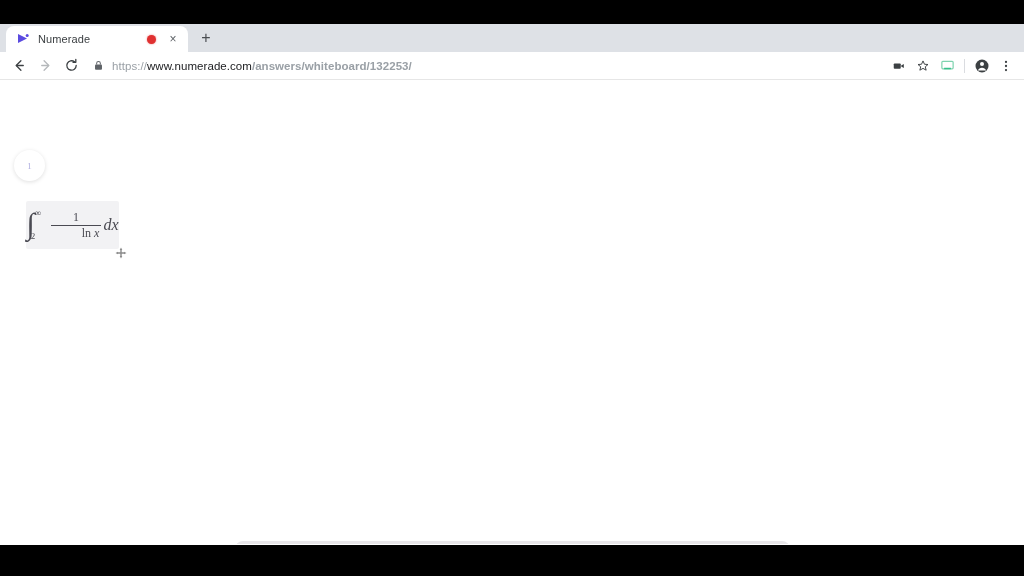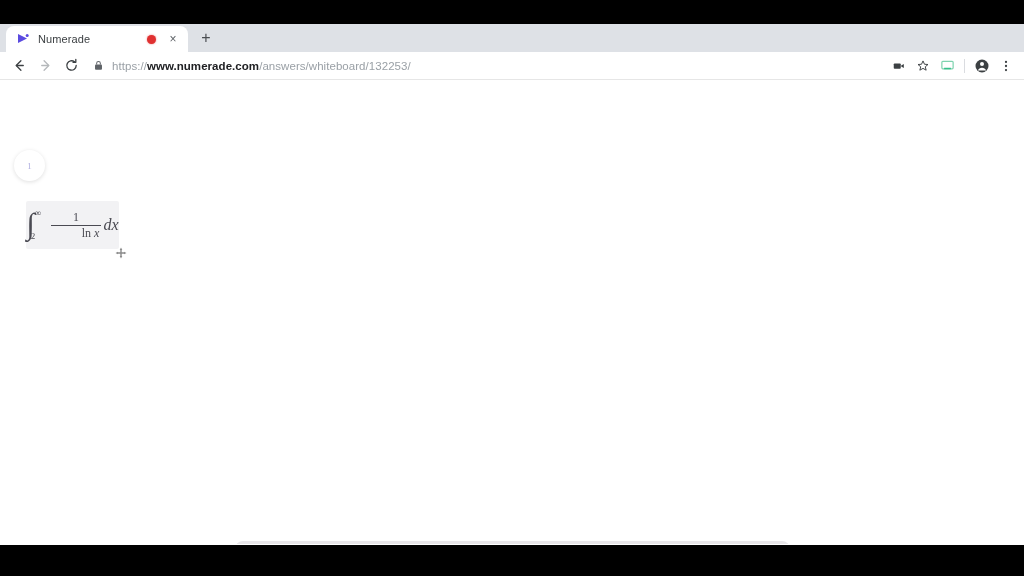"www.numerade.com" .url .url-host { font-weight: bold -> normal }
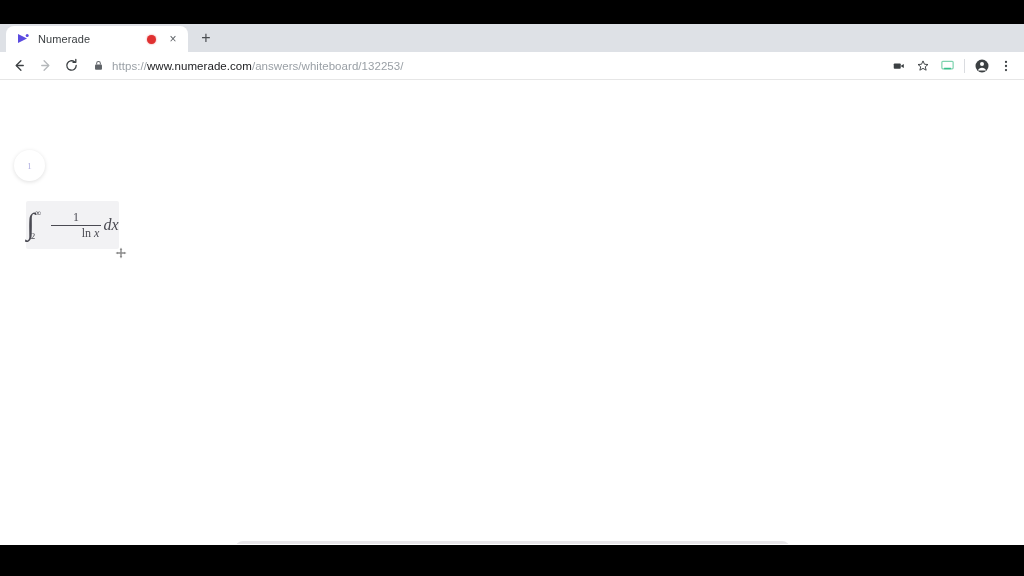"/answers/whiteboard/132253/" .url .url-path { font-weight: none -> bold }
